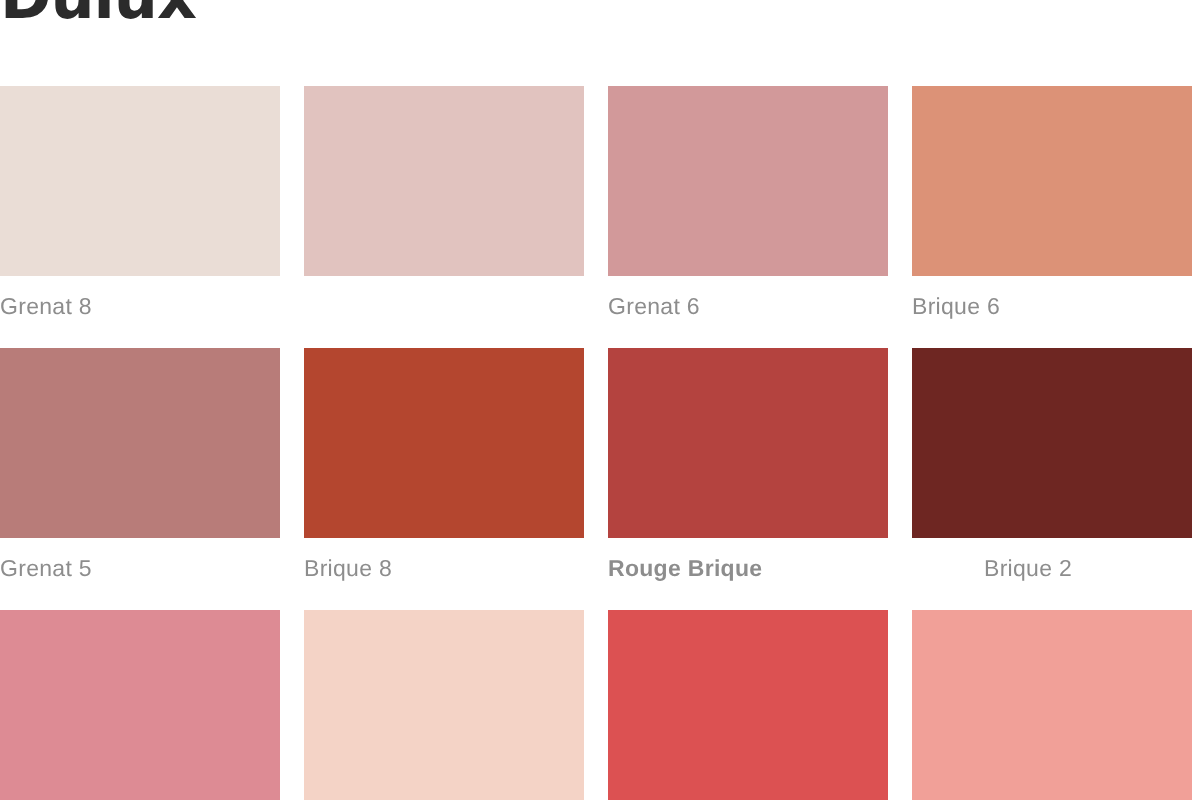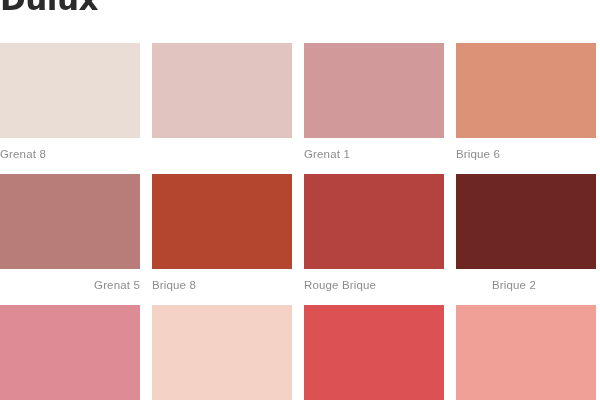"Grenat 1" span.chip-label { text: 1 -> 6 }
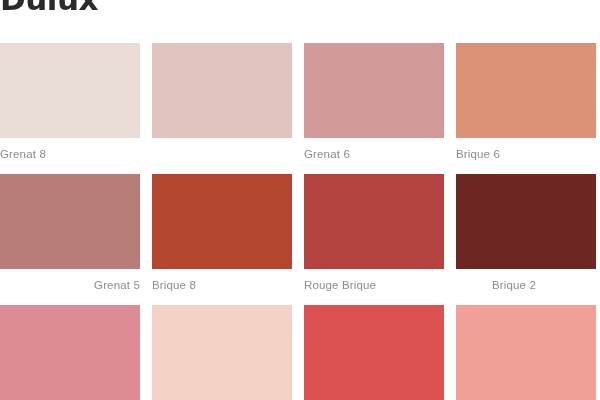"Grenat 5" span.chip-label { text-align: right -> none }
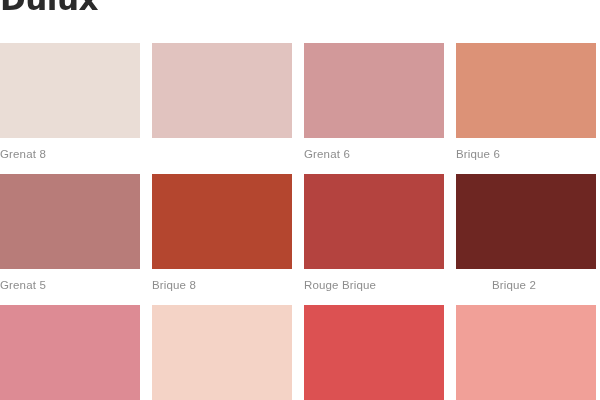"Rouge Brique" span.chip-label { font-weight: none -> bold }
